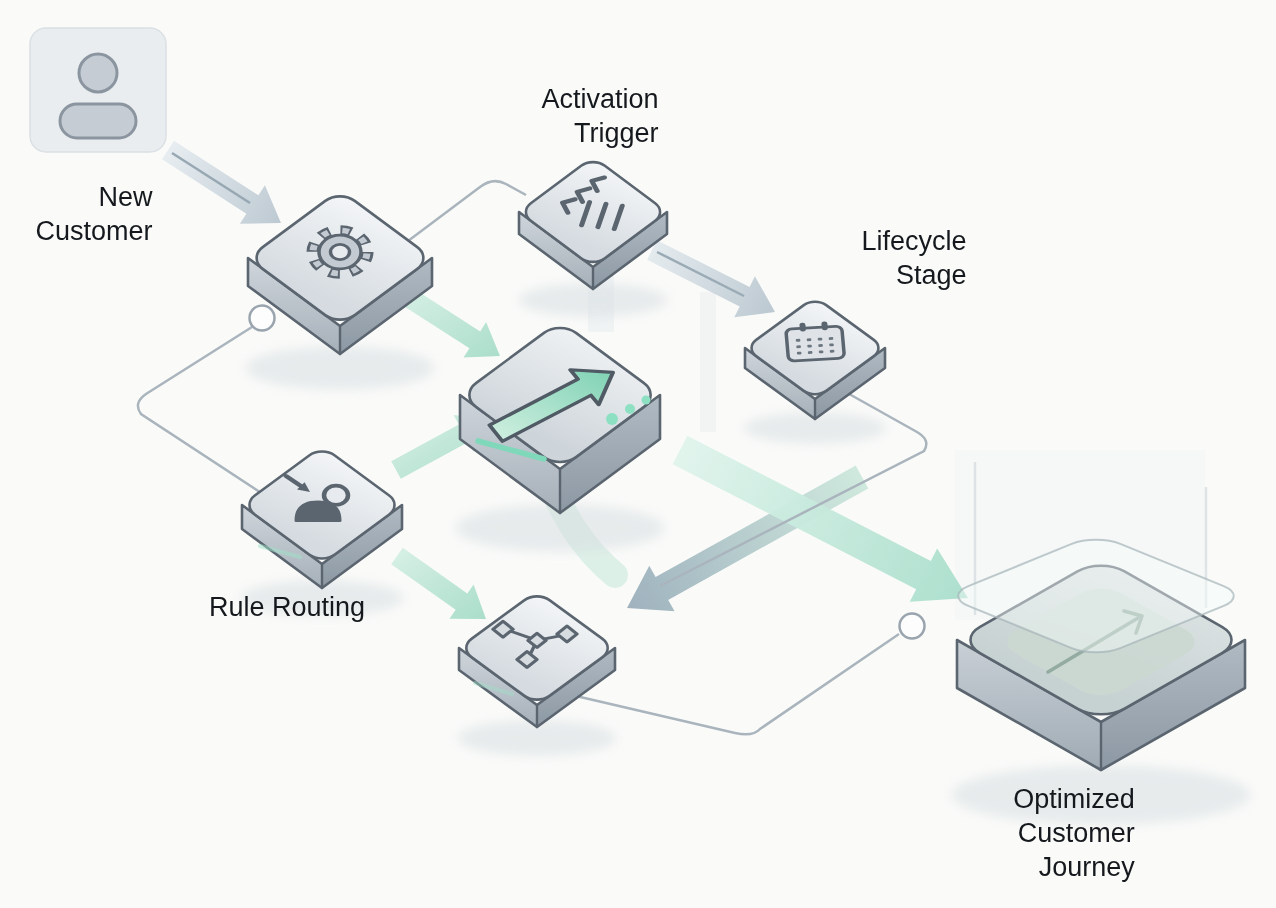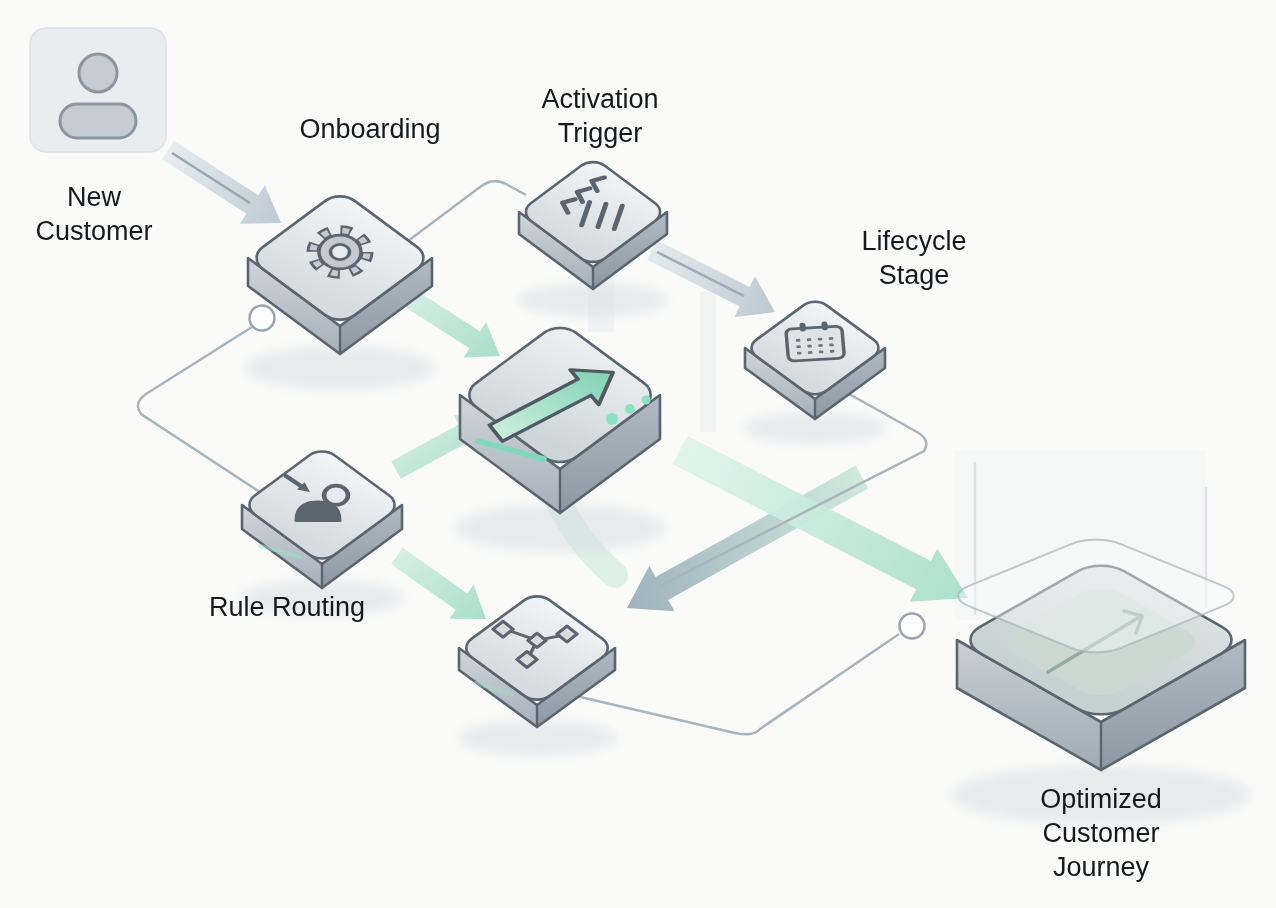"Activation" .lbl { text-align: center -> right }
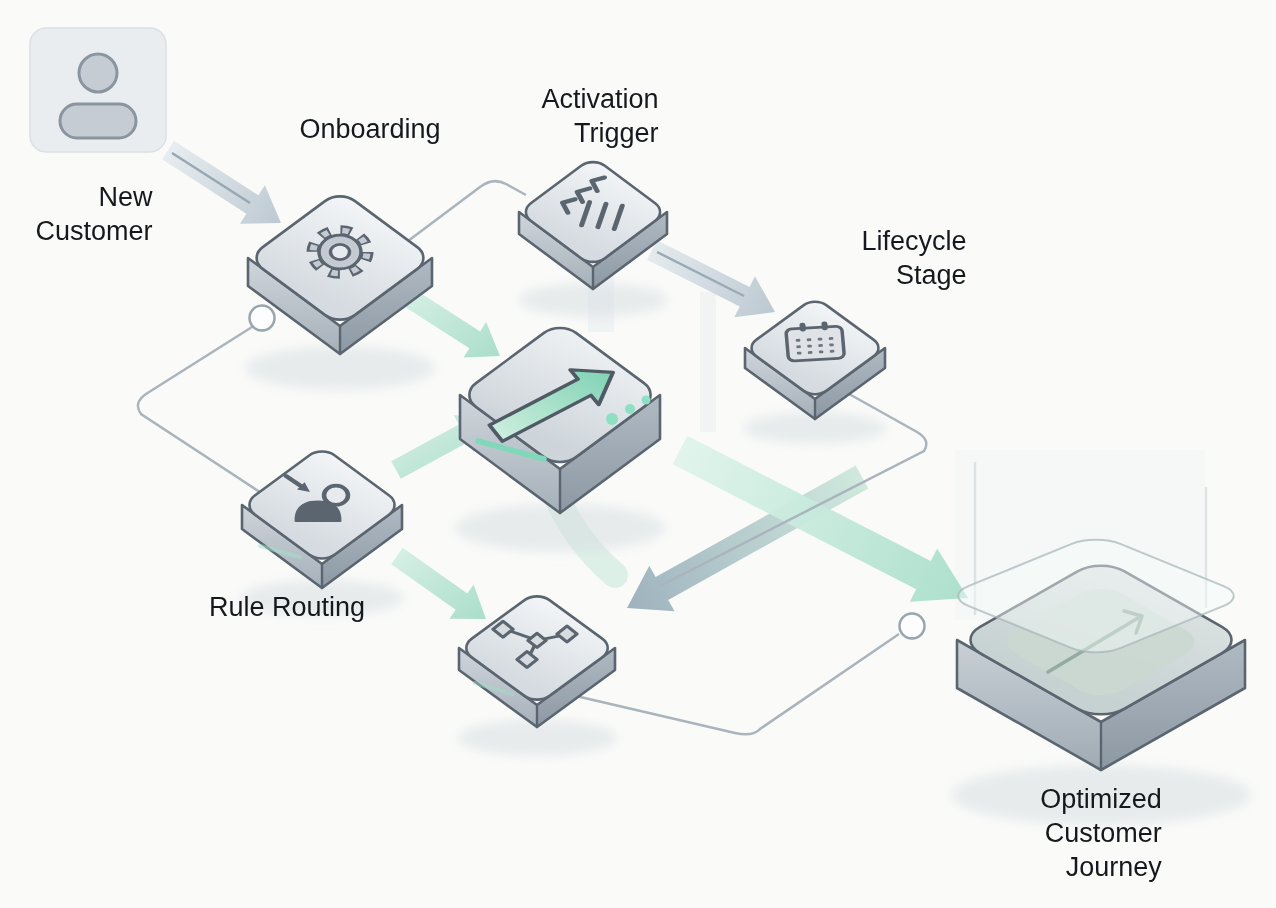"Onboarding" span.ln { html: <span>Onboarding</span> -> none }
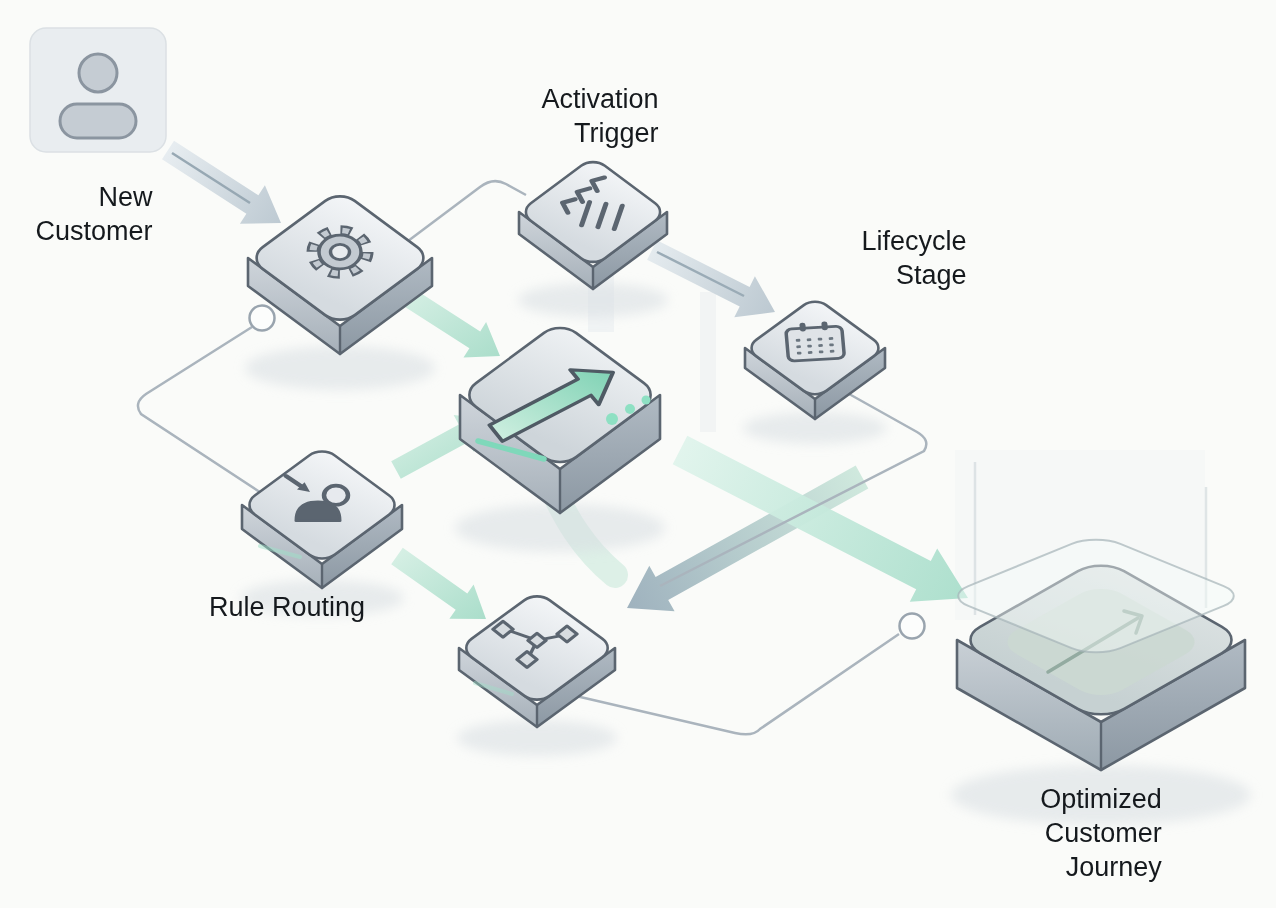"Optimized" div.lbl { left: 1101px -> 1074px }
